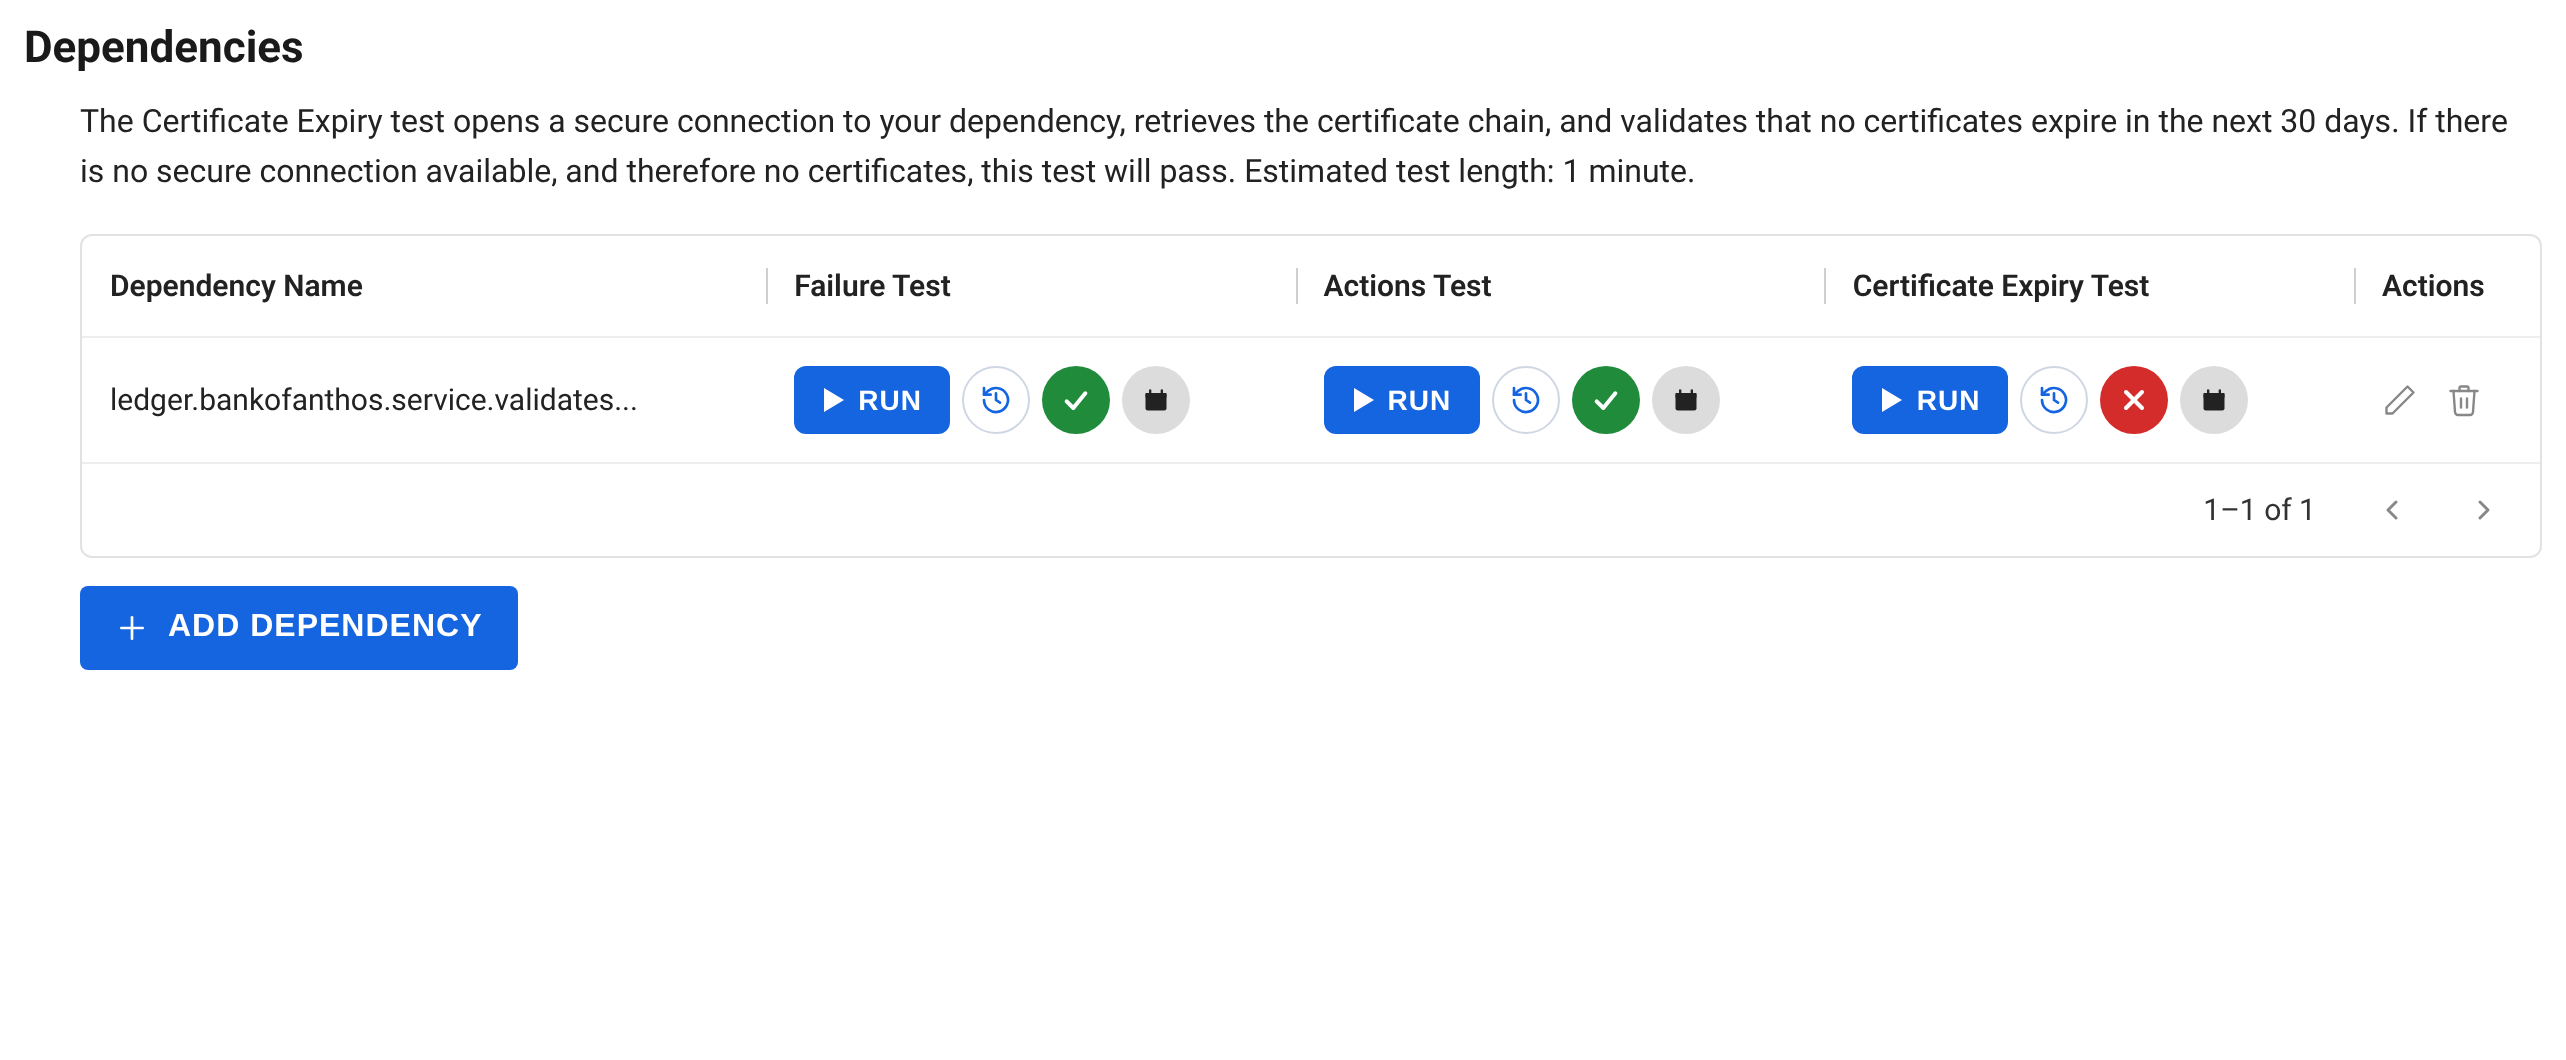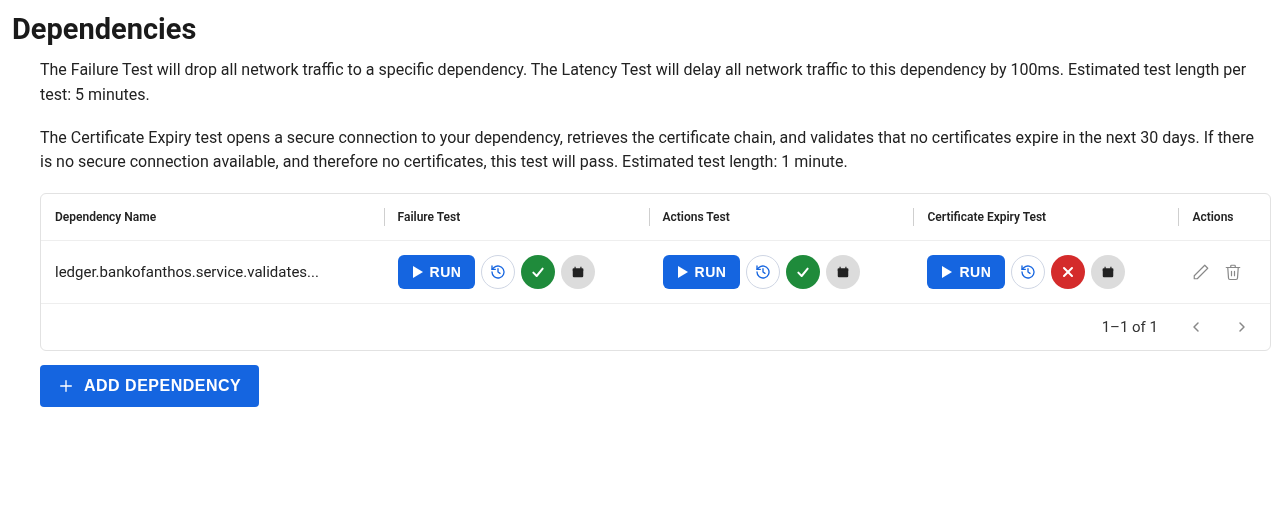"Dependencies" h2 { font-size: 29px -> 22px }
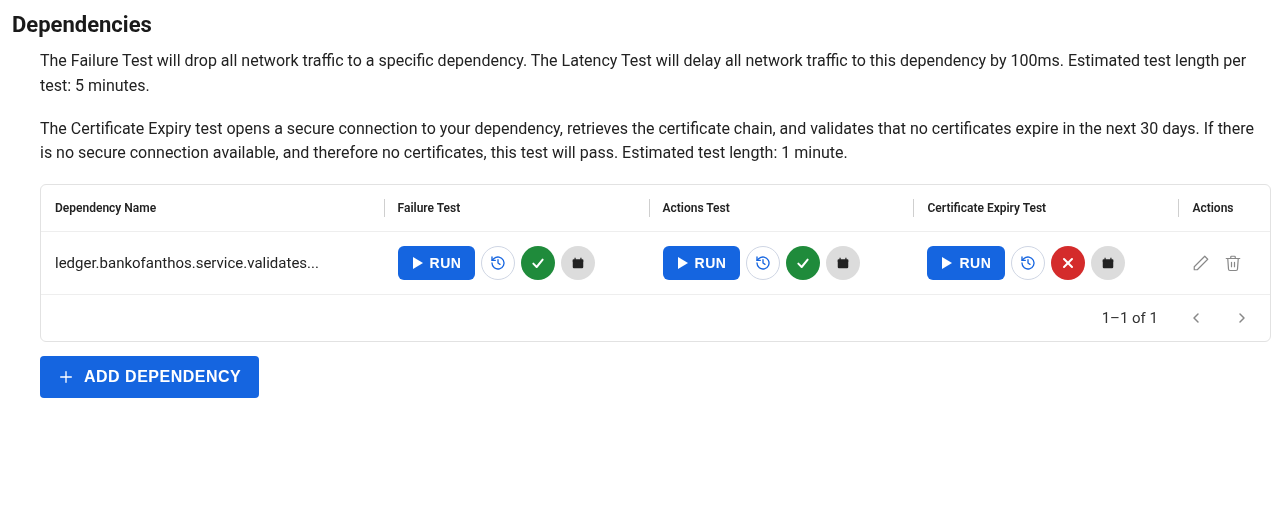"The Failure Test will drop" p { html: <p>The Failure Test will drop all network traffic to a specific dependency. The Latency Test will delay all network traffic to this dependency by 100ms. Estimated test length per test: 5 minutes.</p> -> none }
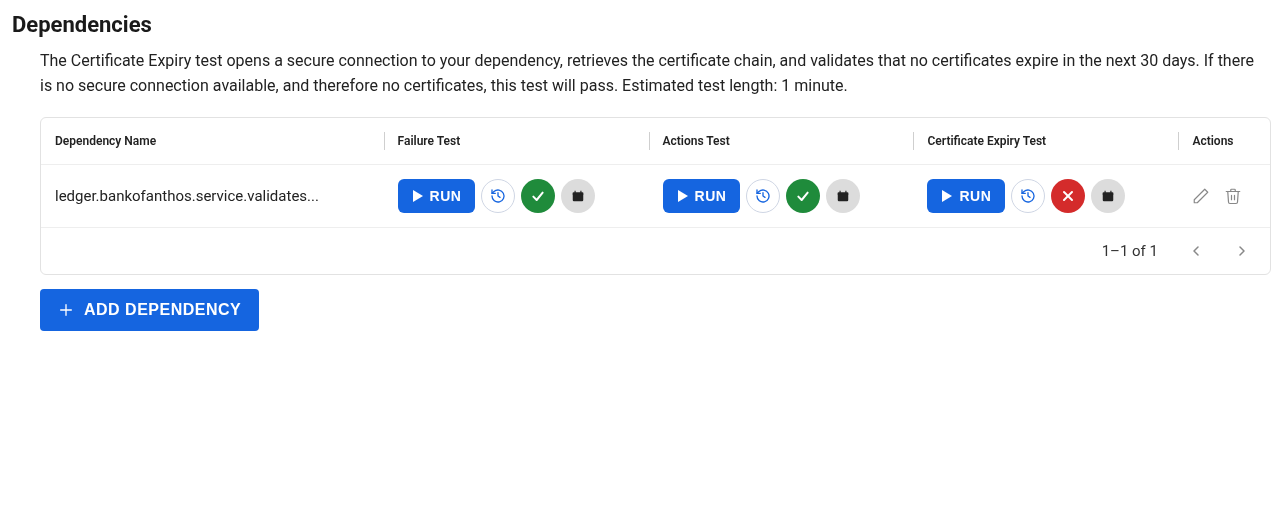"Dependency Name" thead th { font-size: 12px -> 15px }
